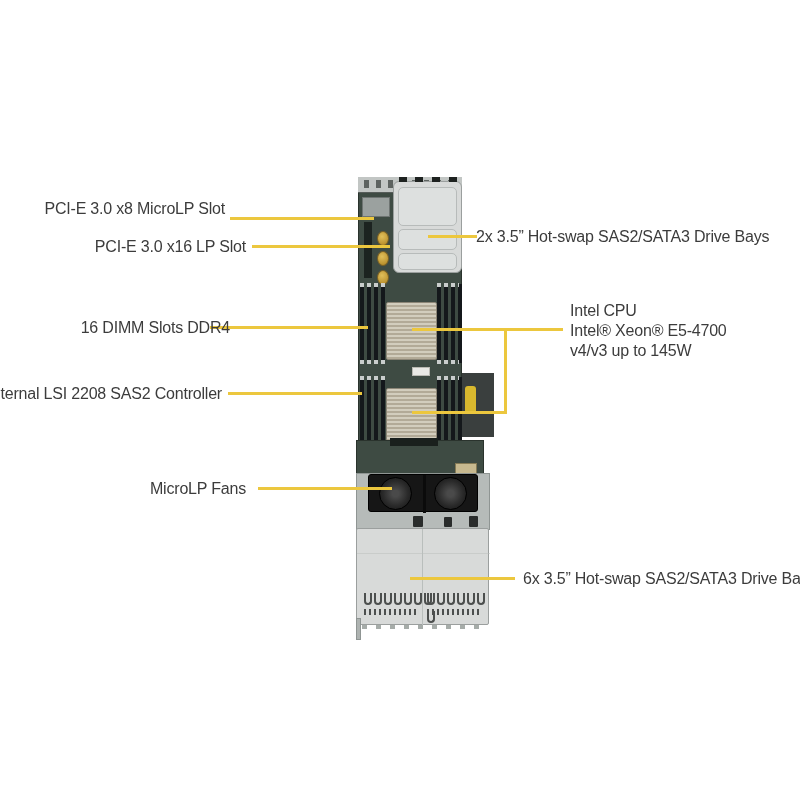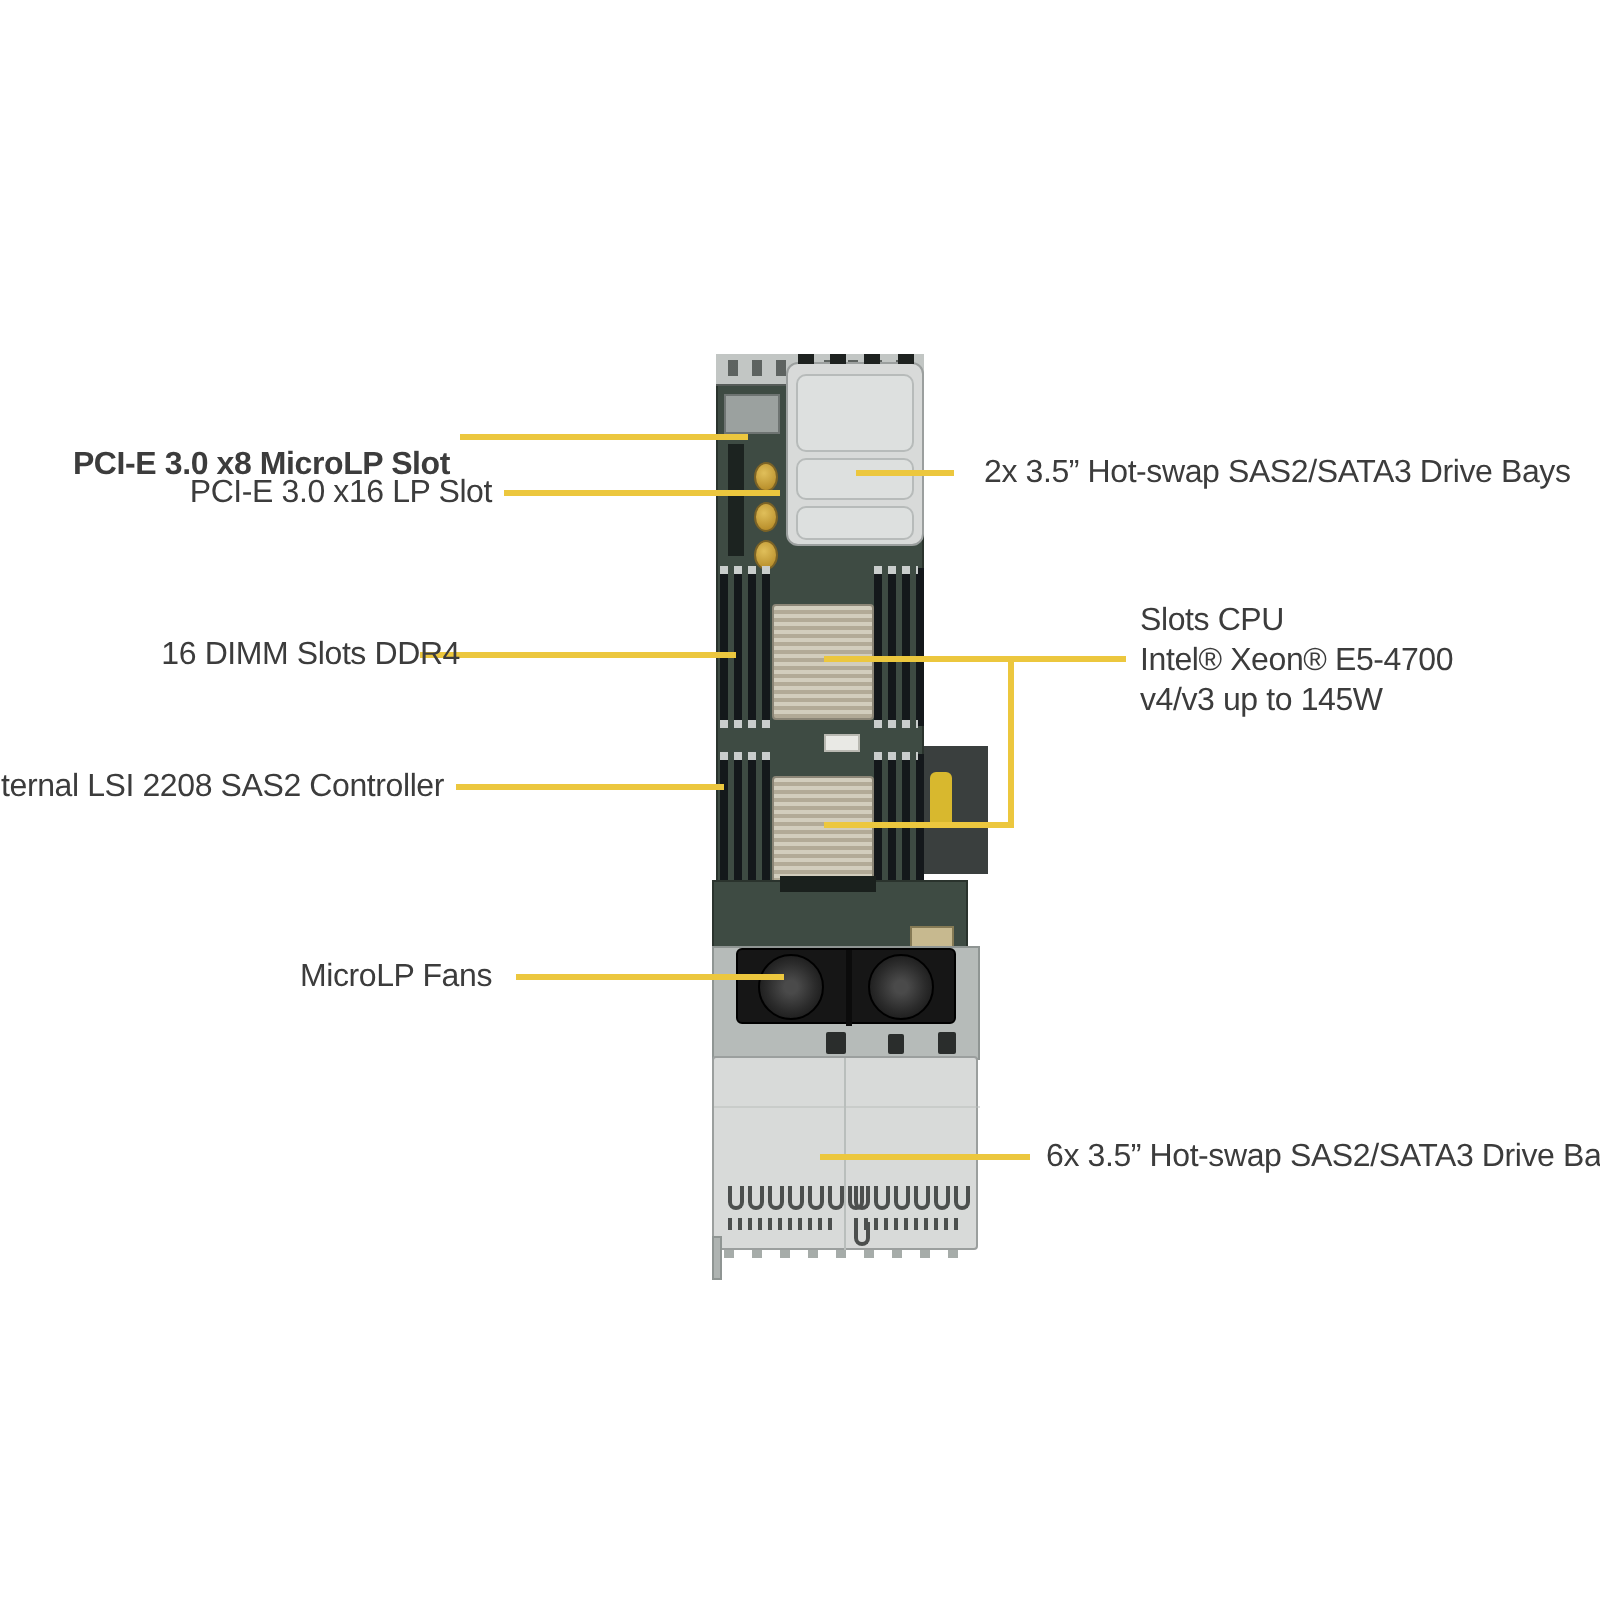"PCI-E 3.0 x8 MicroLP Slot" div.callout-label { font-weight: bold -> none; top: 223px -> 199px }
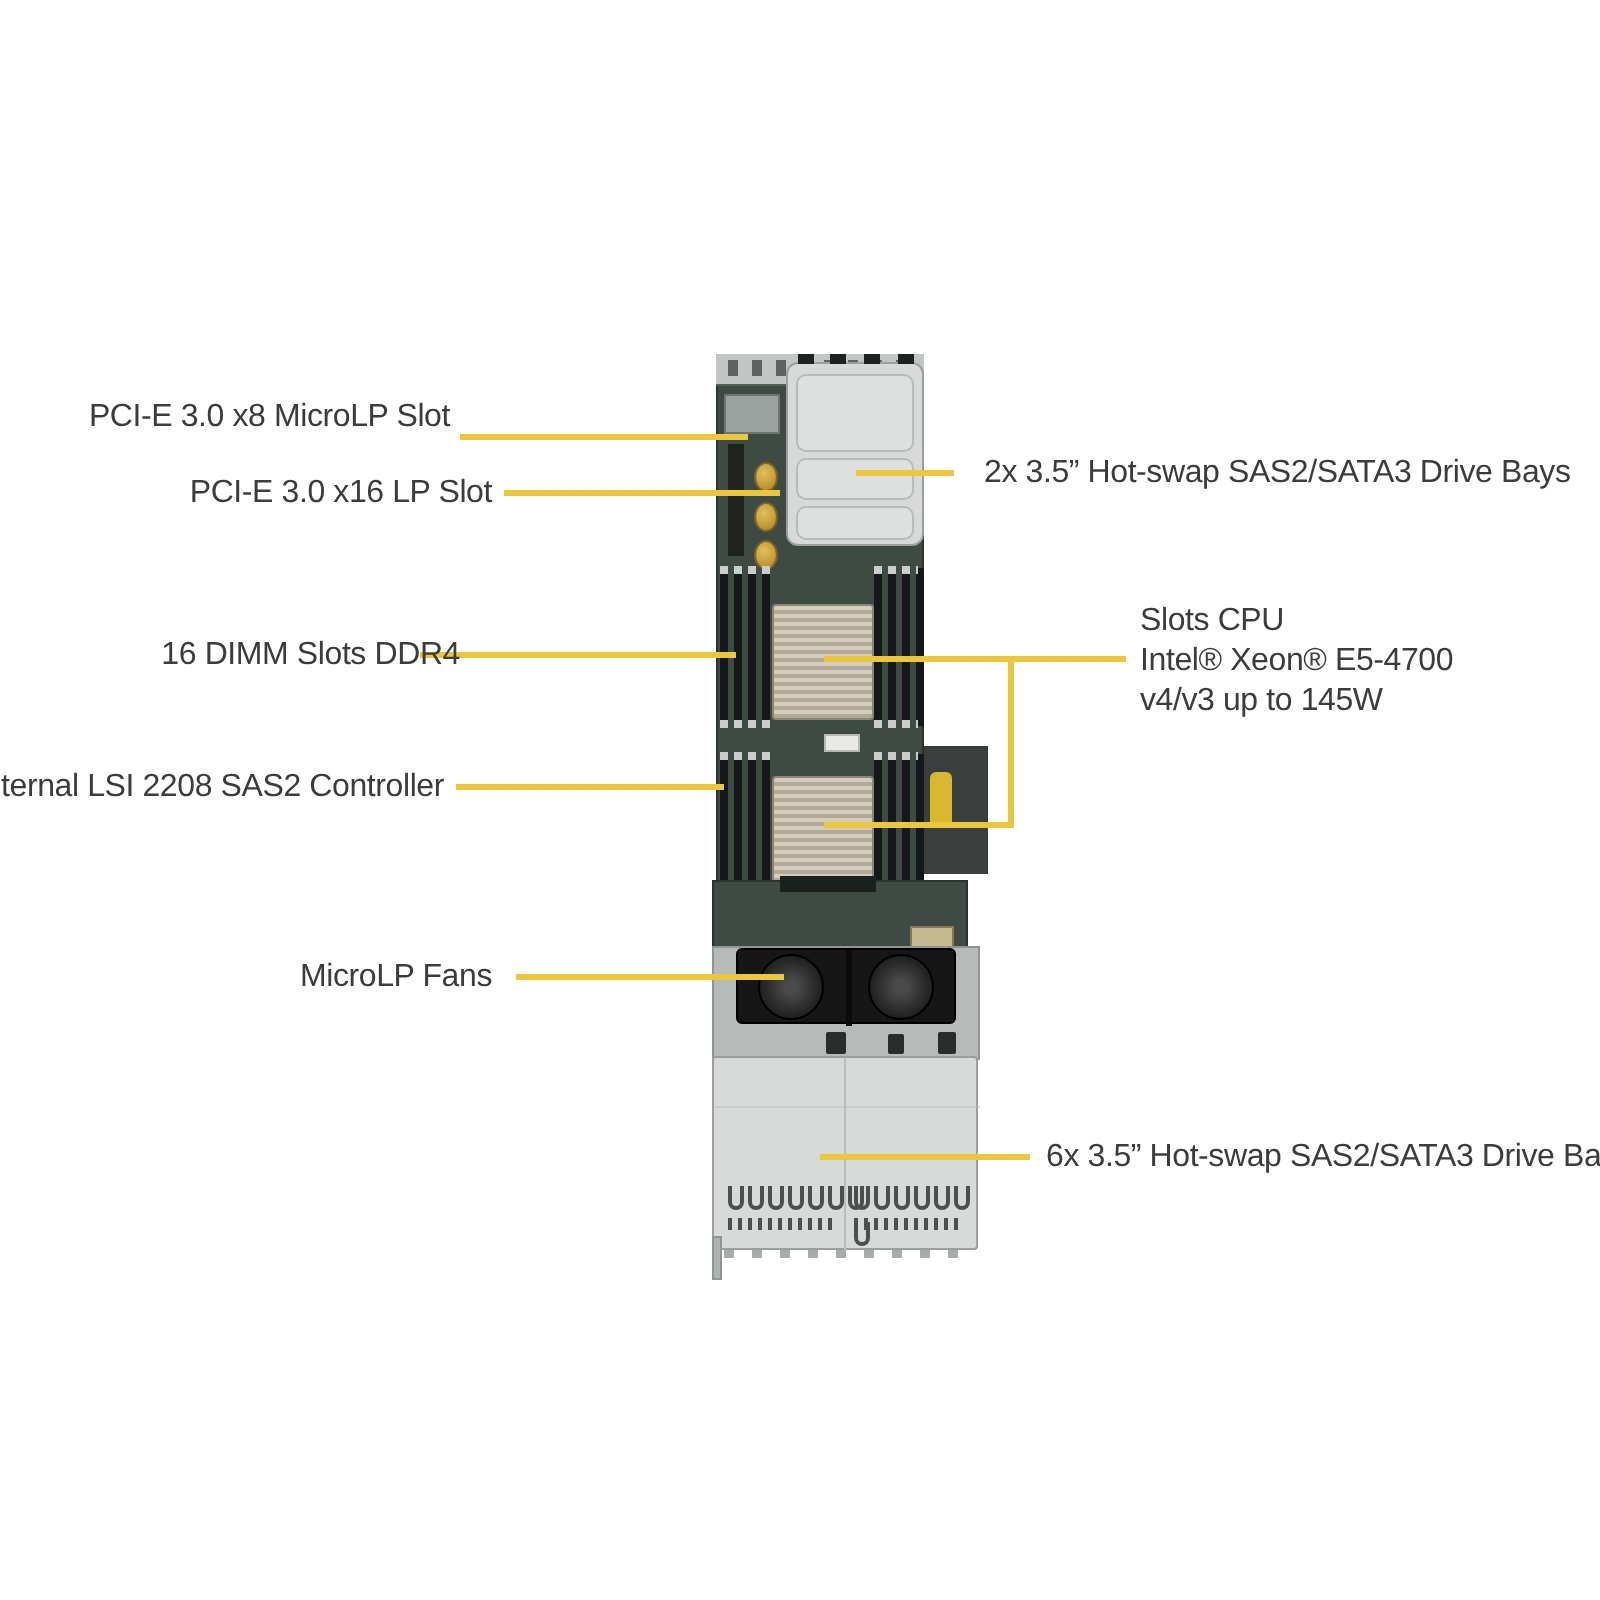"2x 3.5” Hot-swap SAS2/SATA3 Drive" div.callout-label { left: 492px -> 476px }
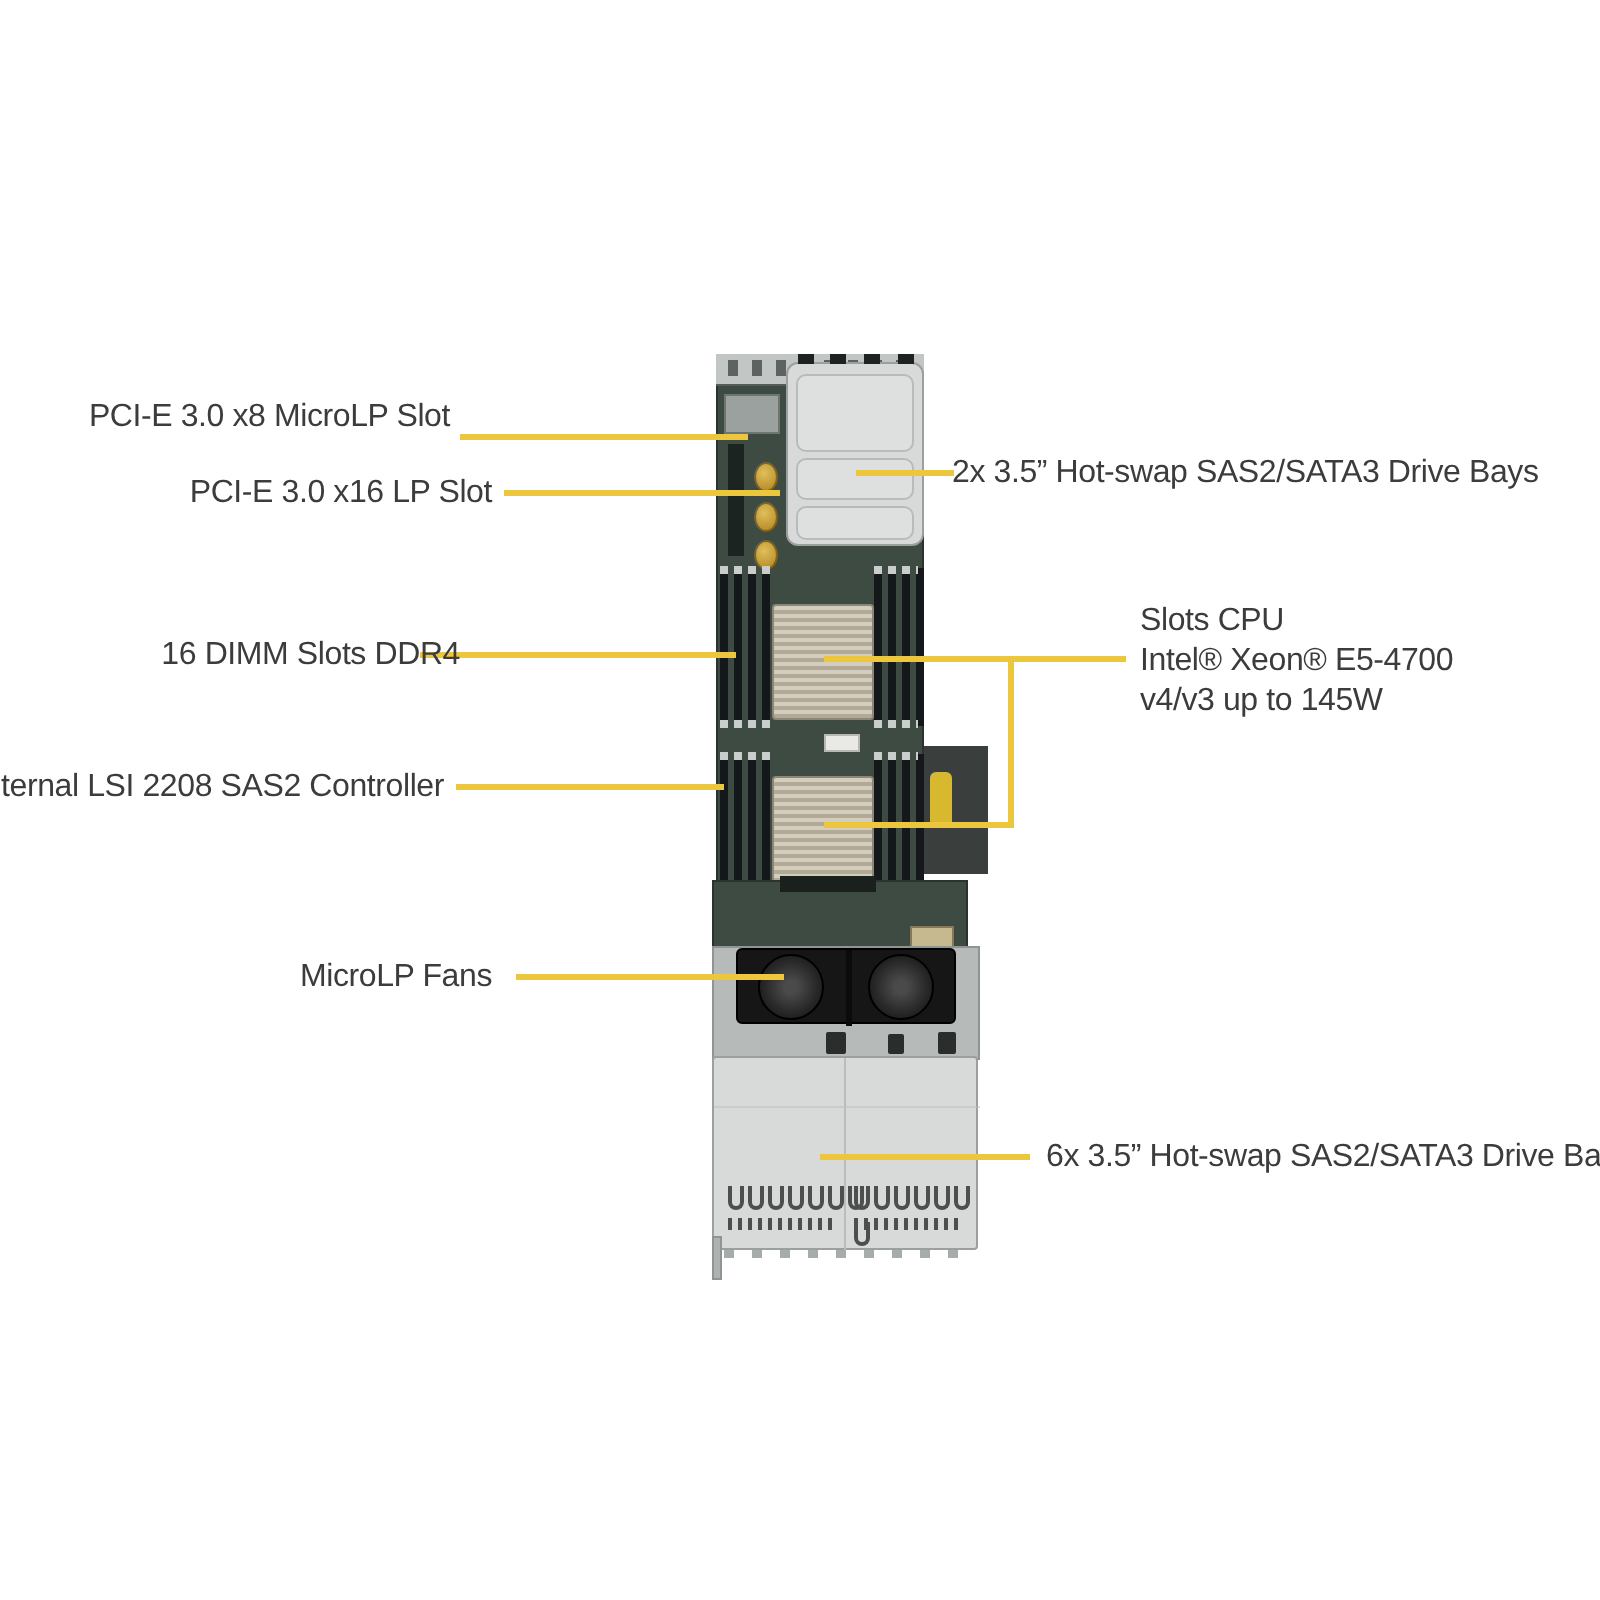"Slots CPU" div { text: Slots -> Intel }
